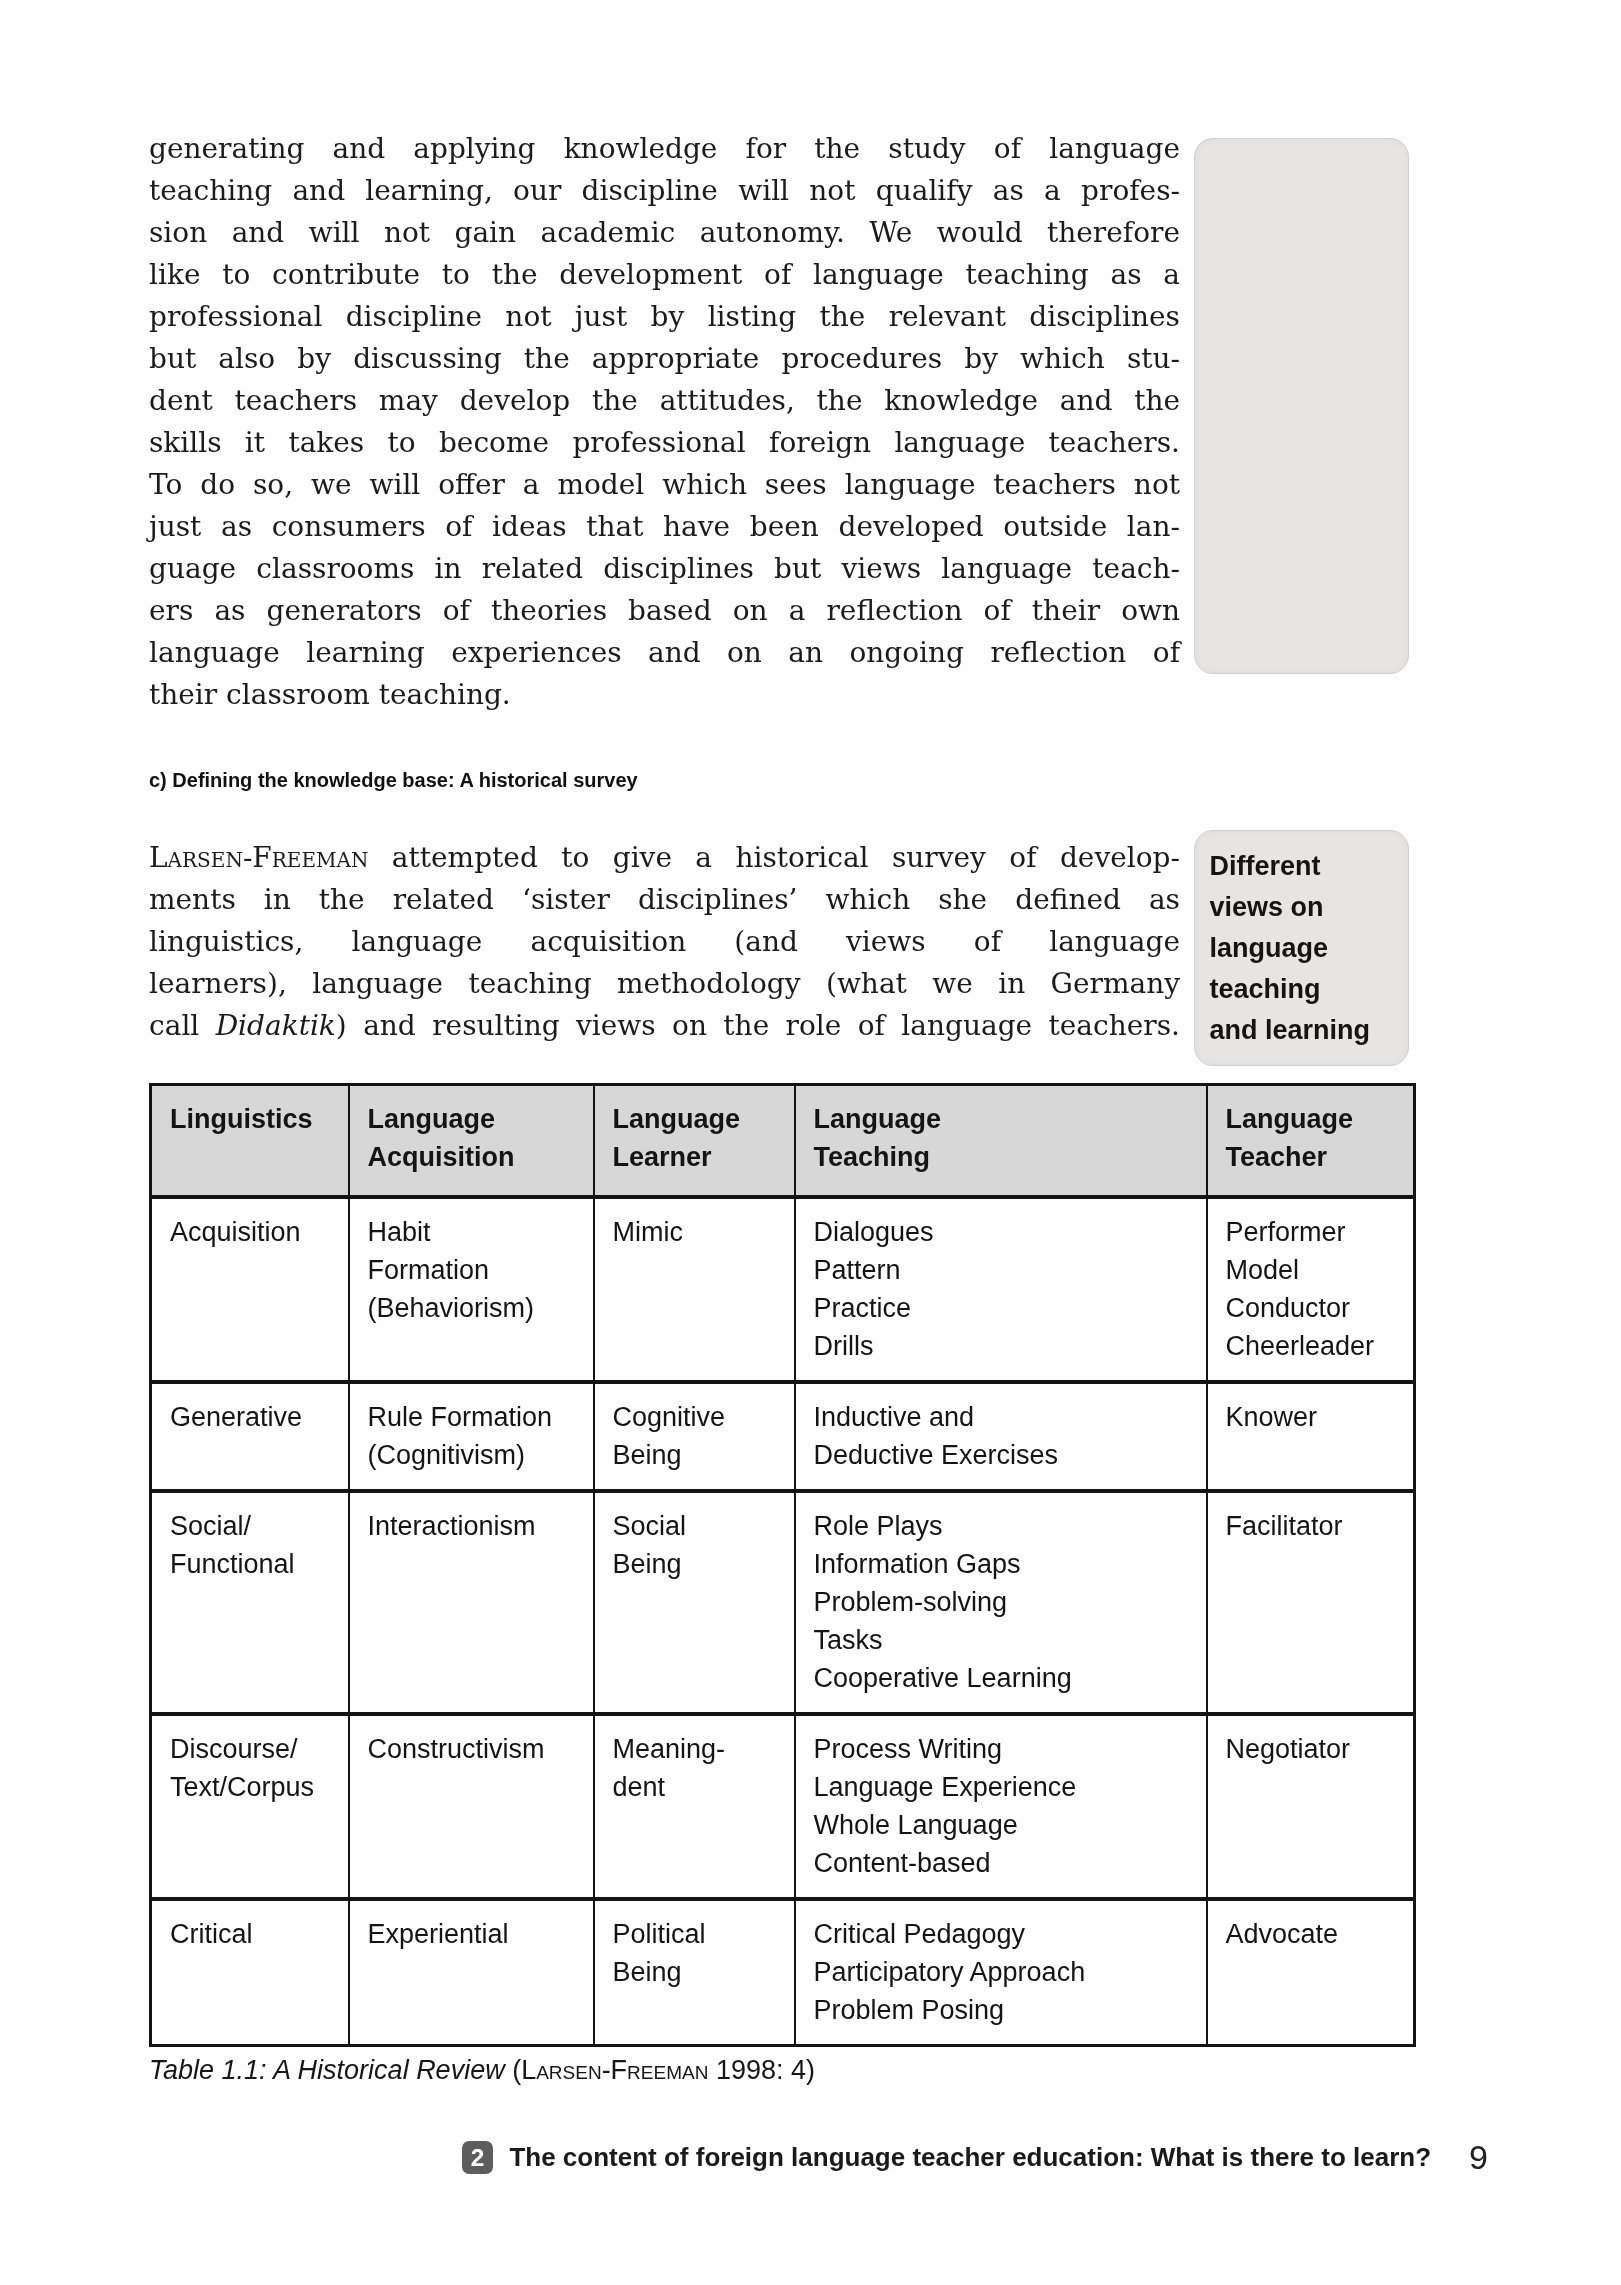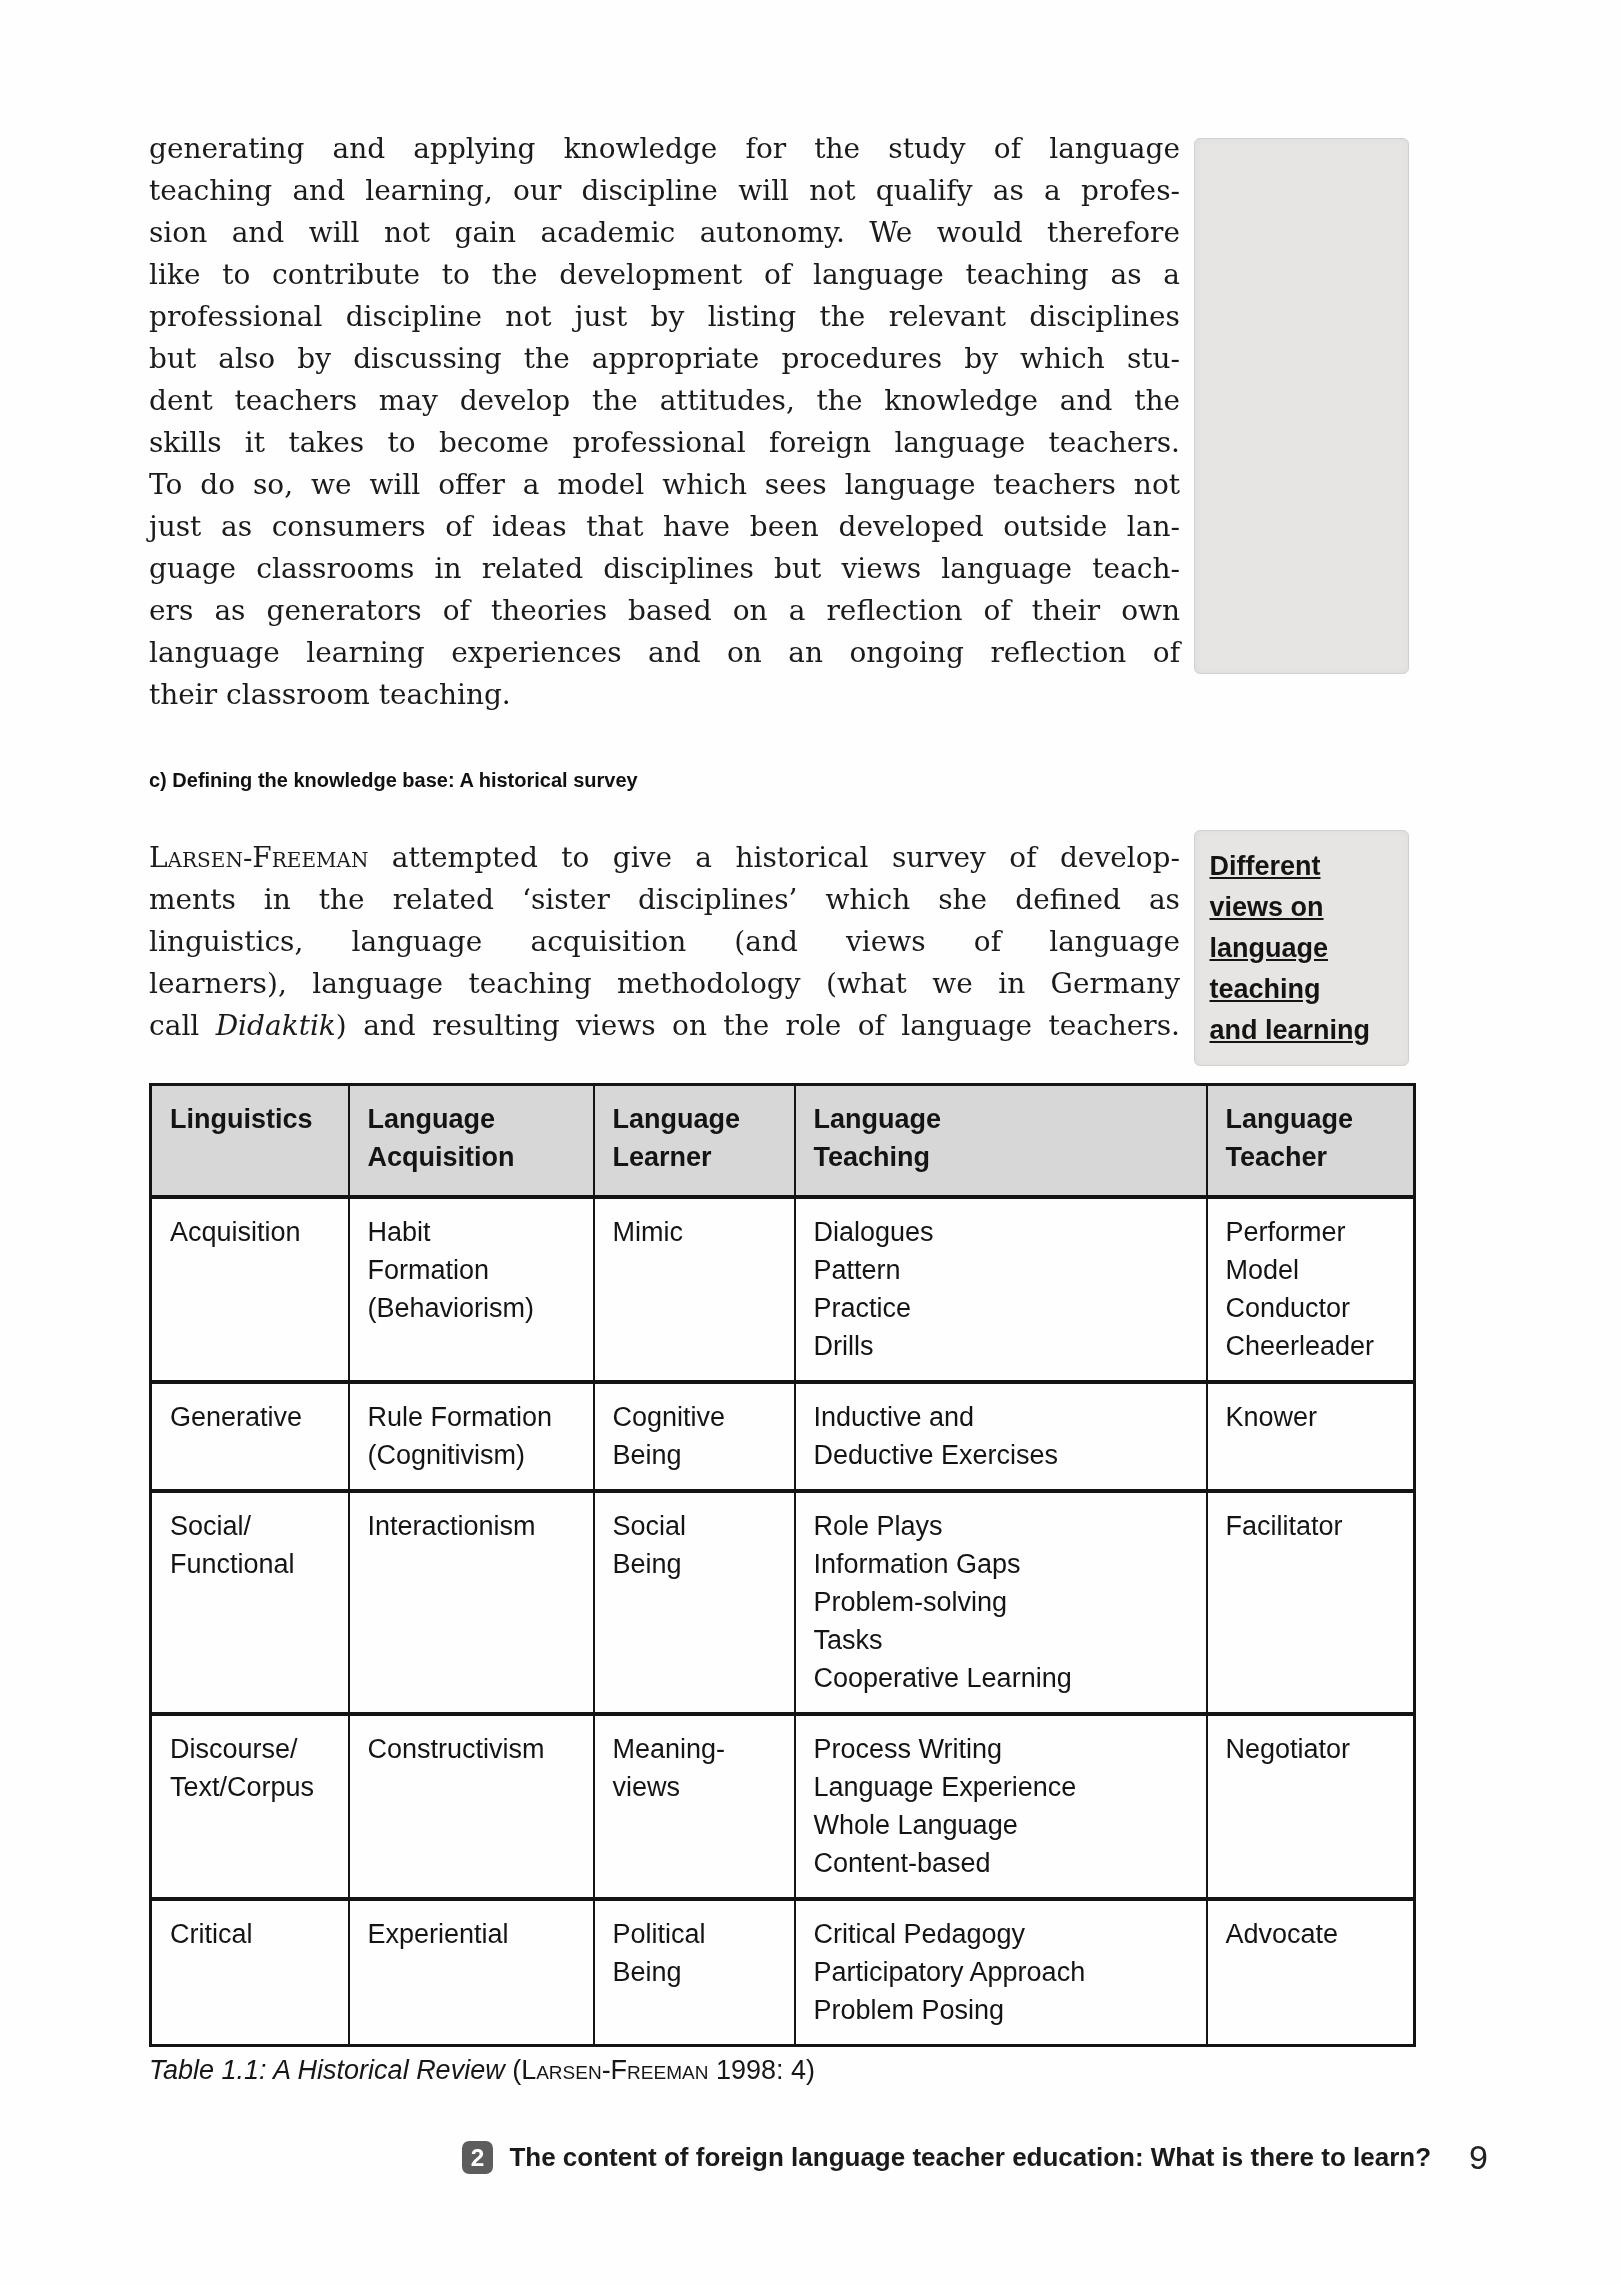"Different" .margin-box { border-radius: 6px -> 19px; text-decoration: underline -> none }
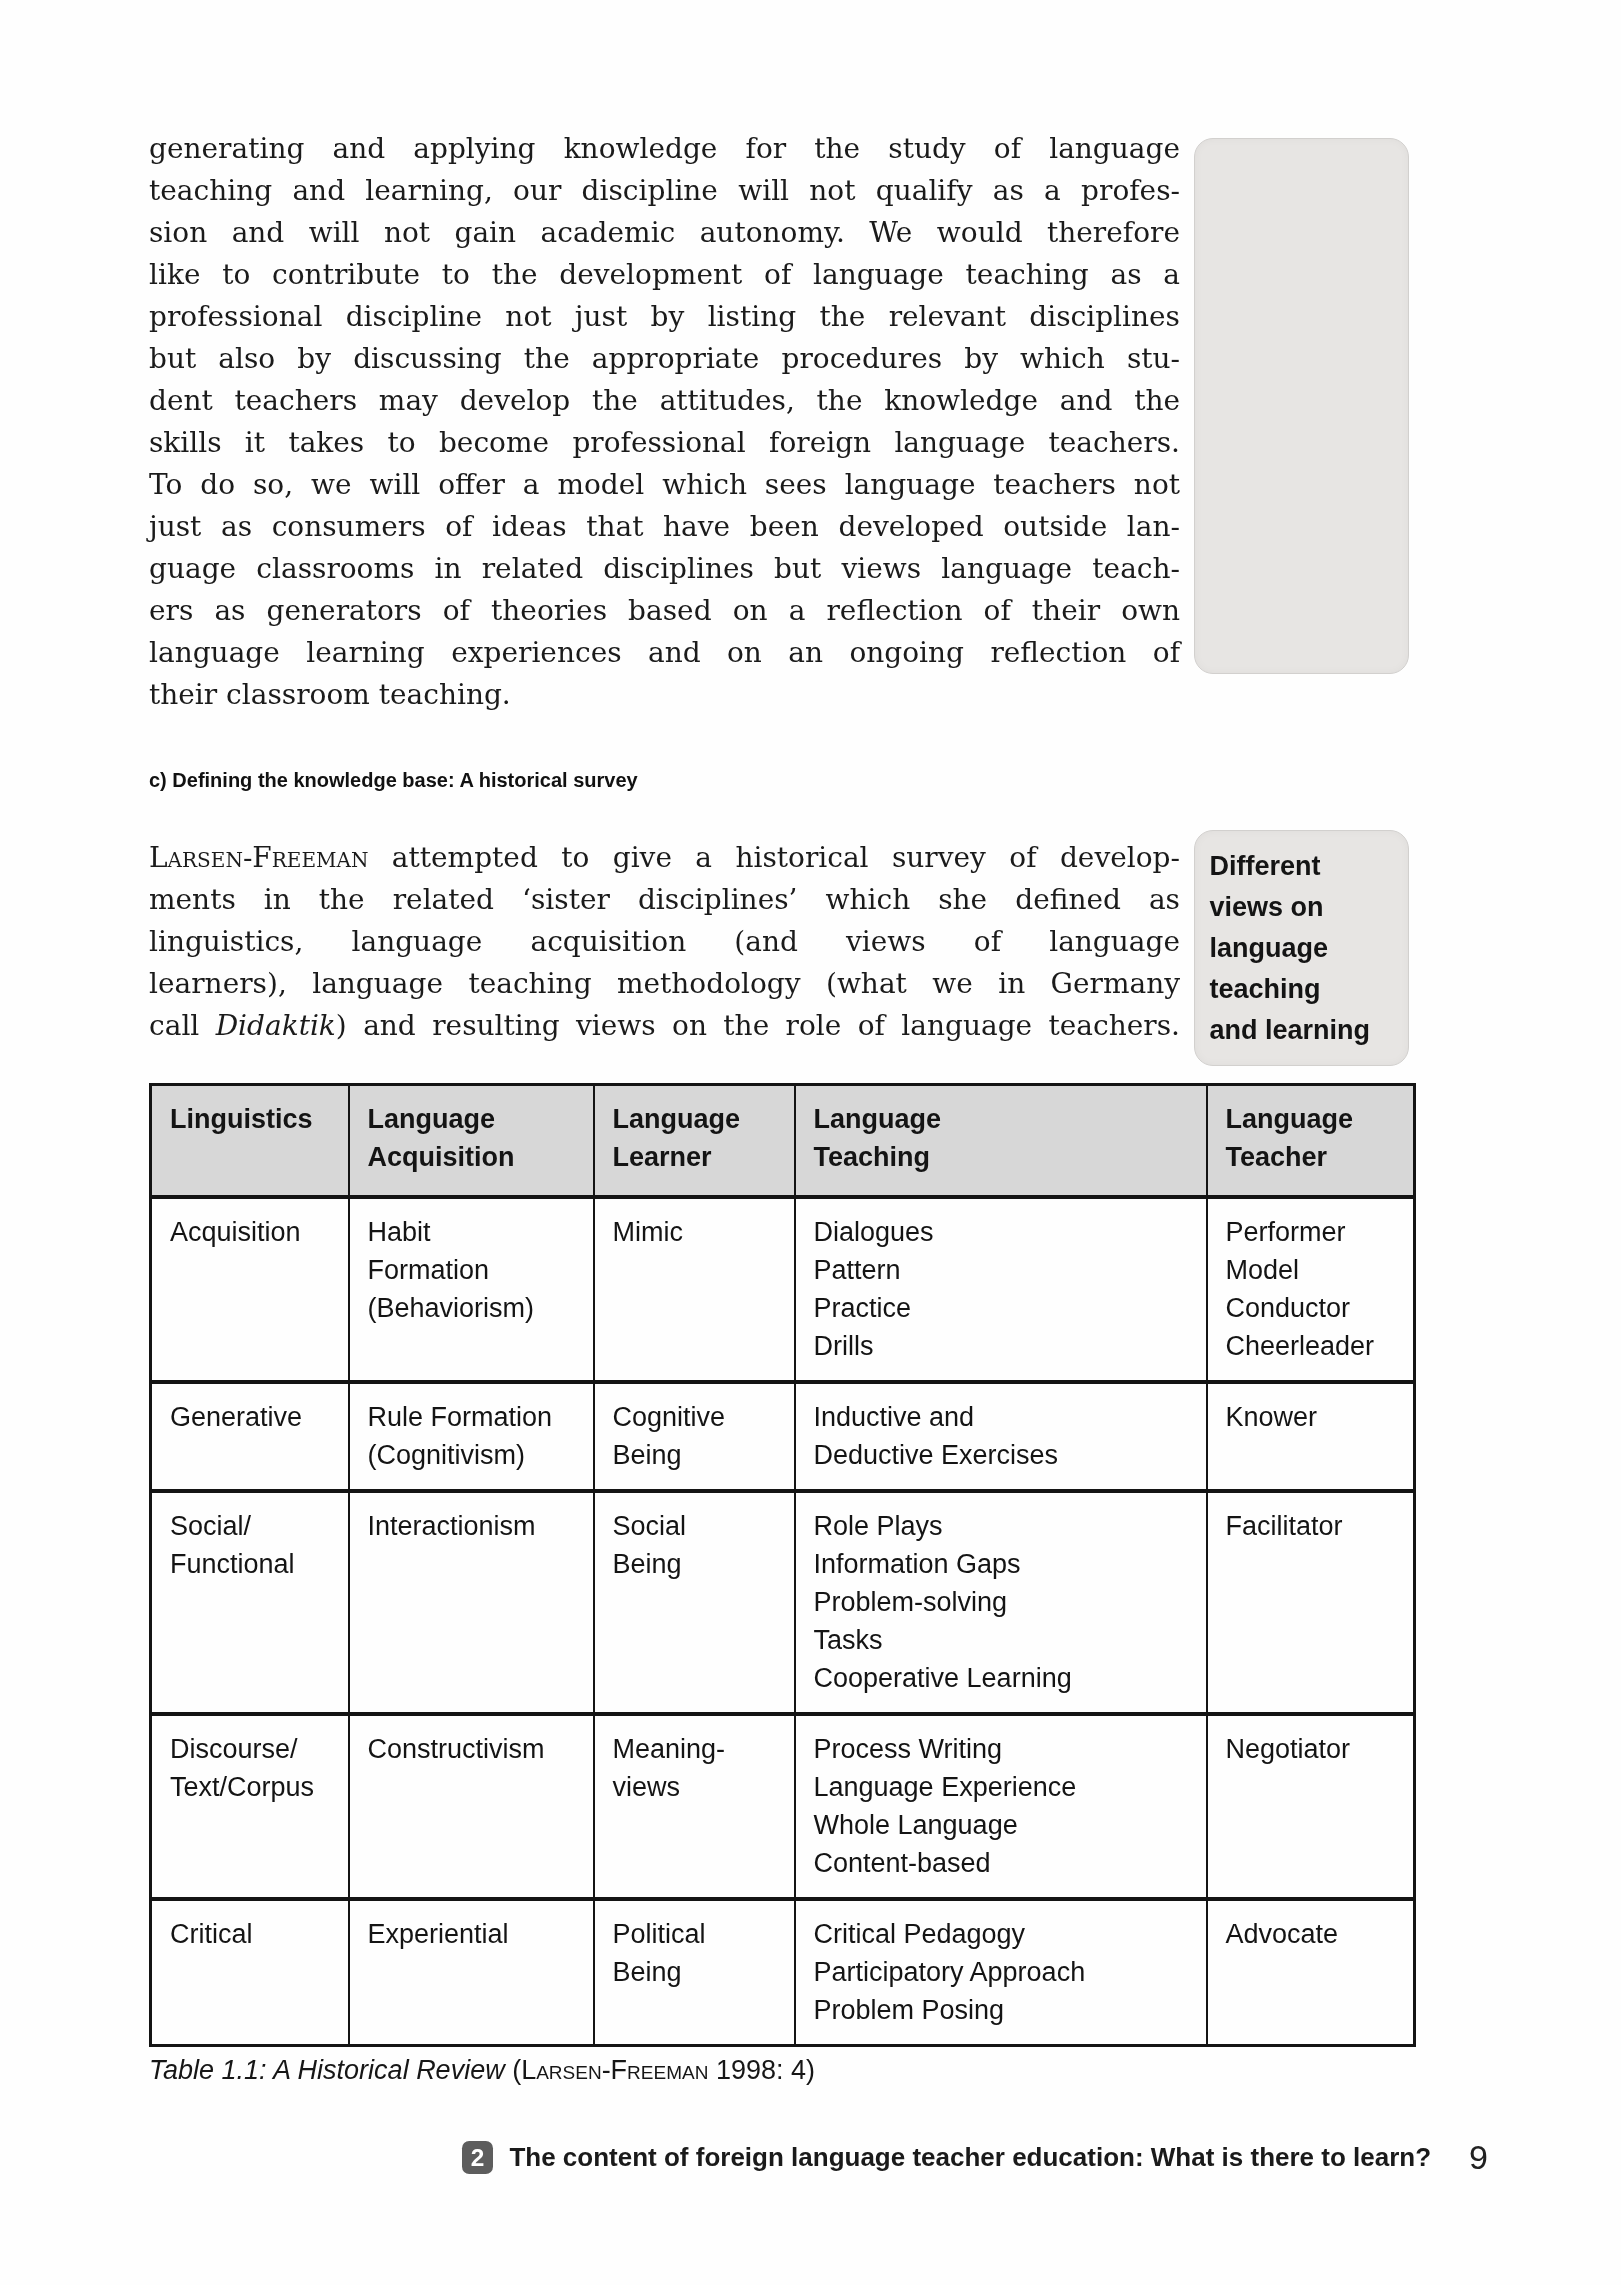"Meaning-" td { text: views -> dent }
